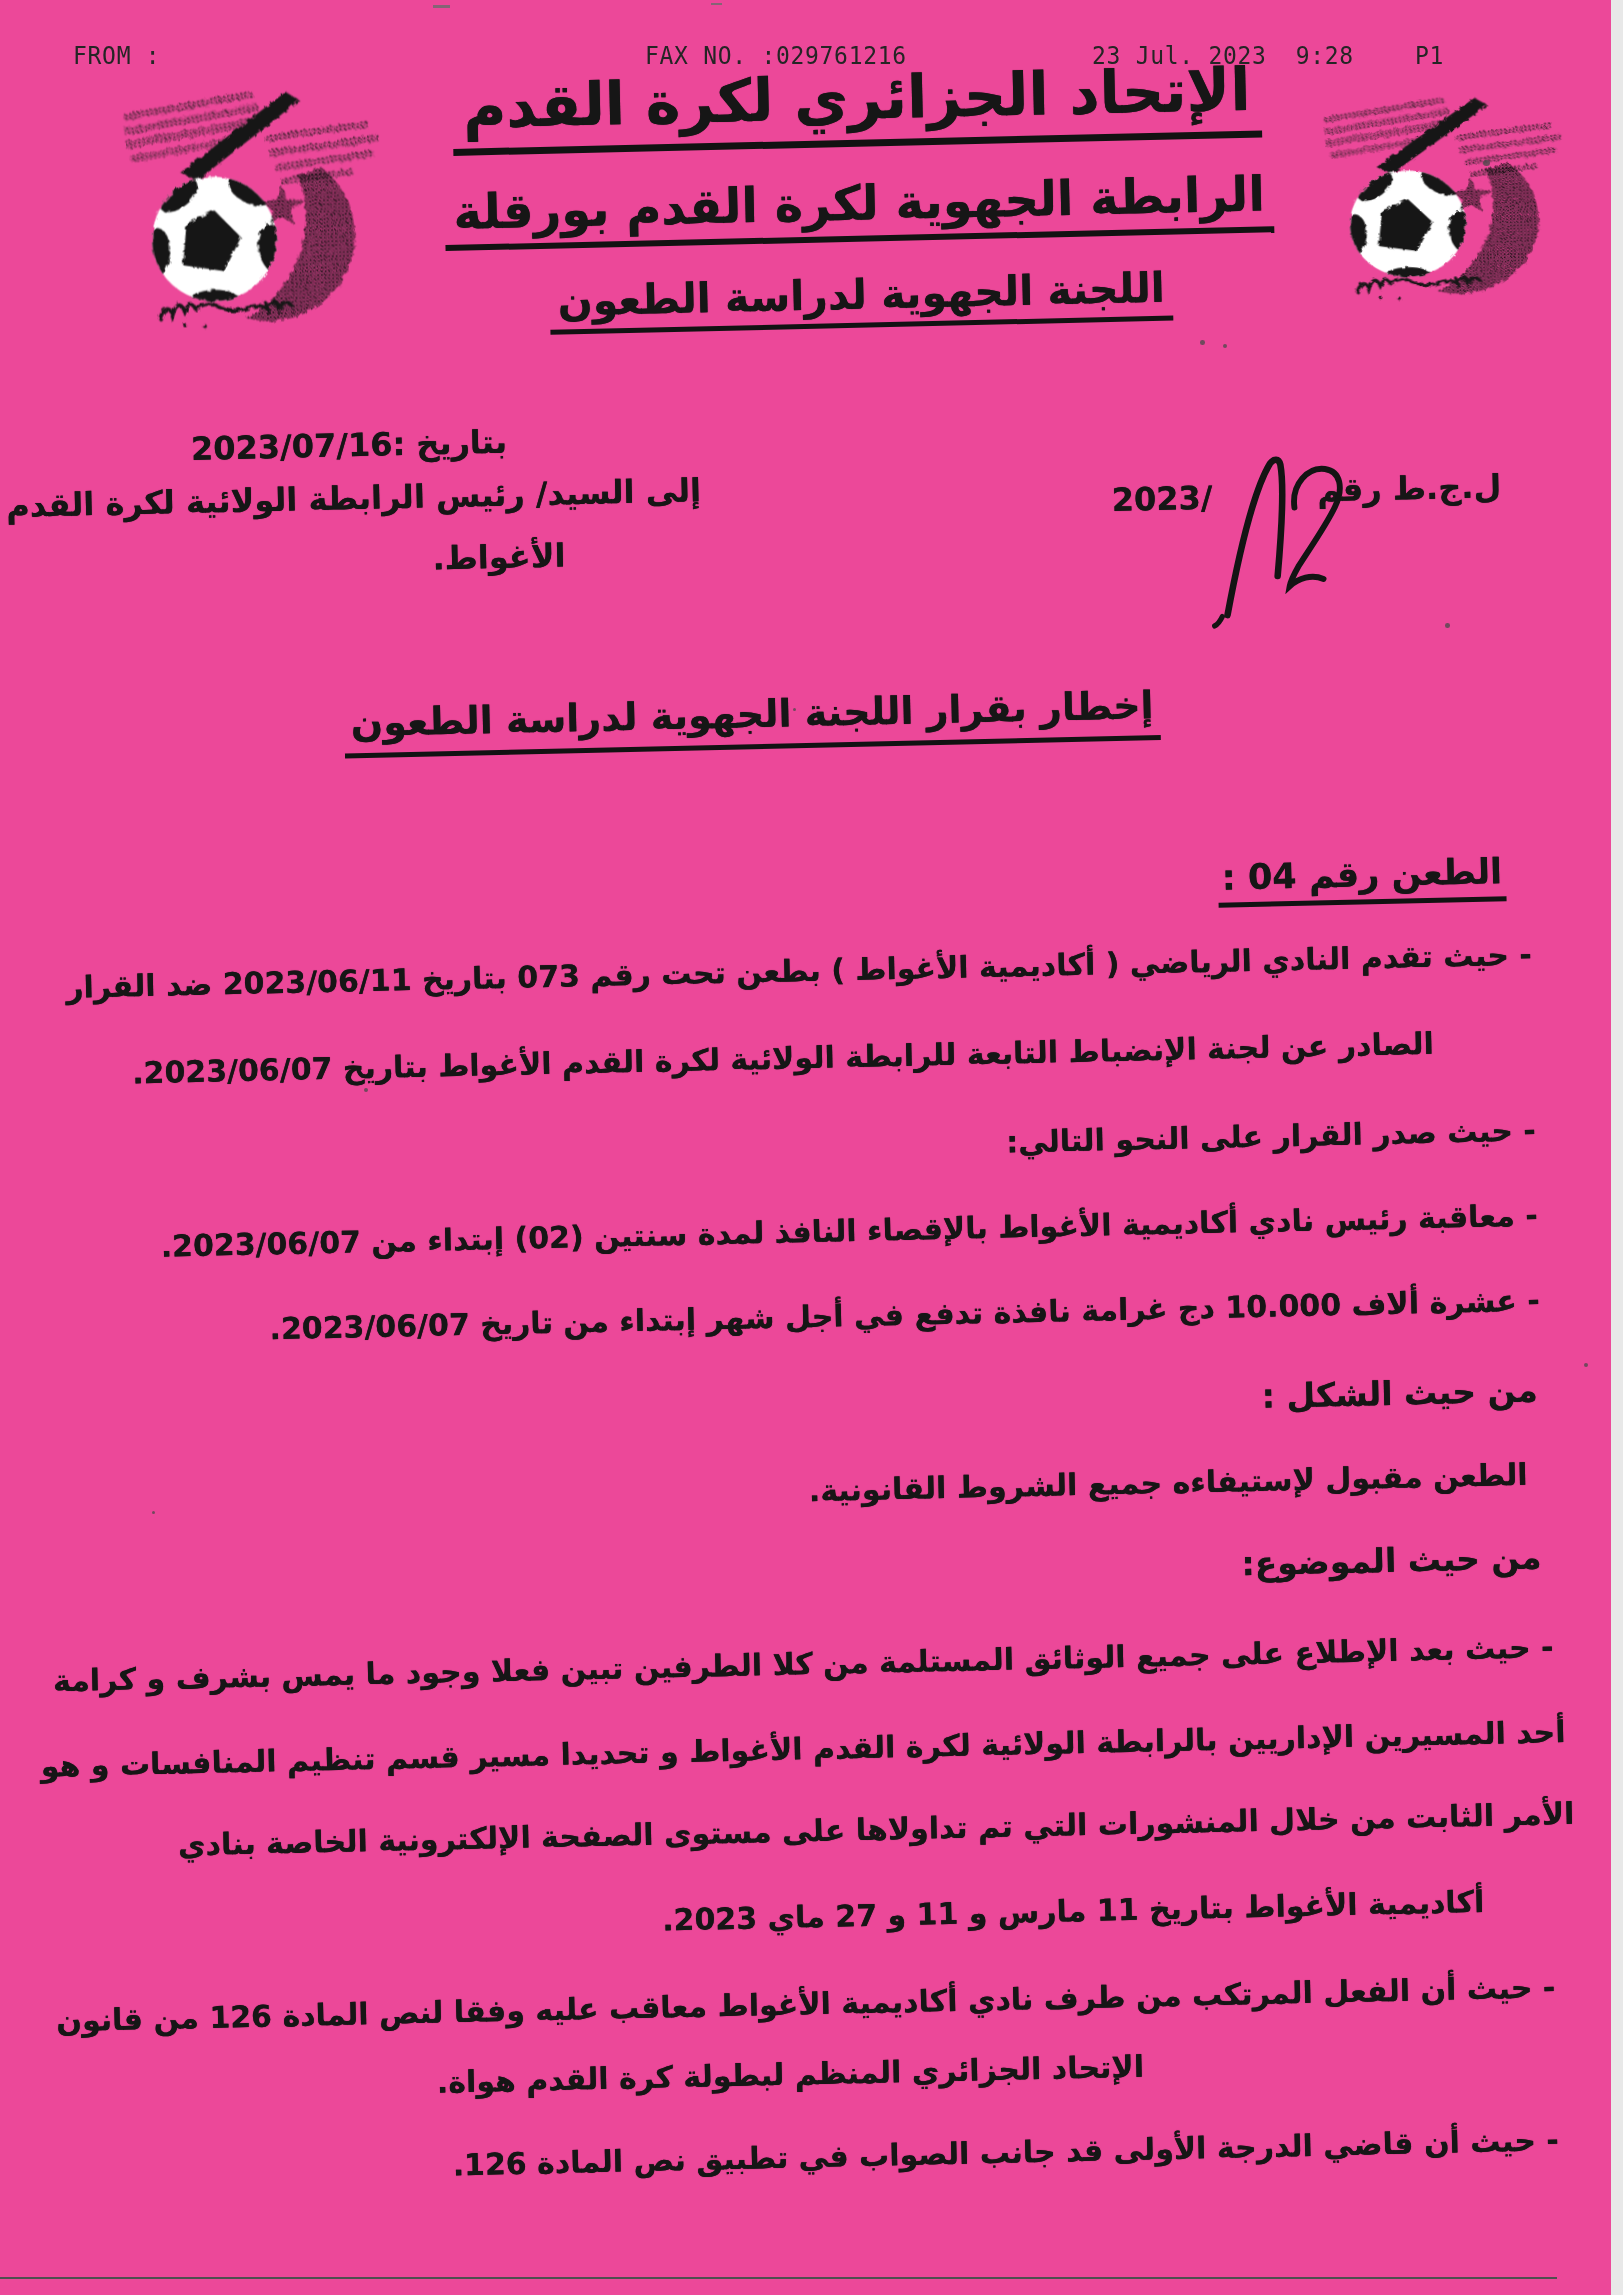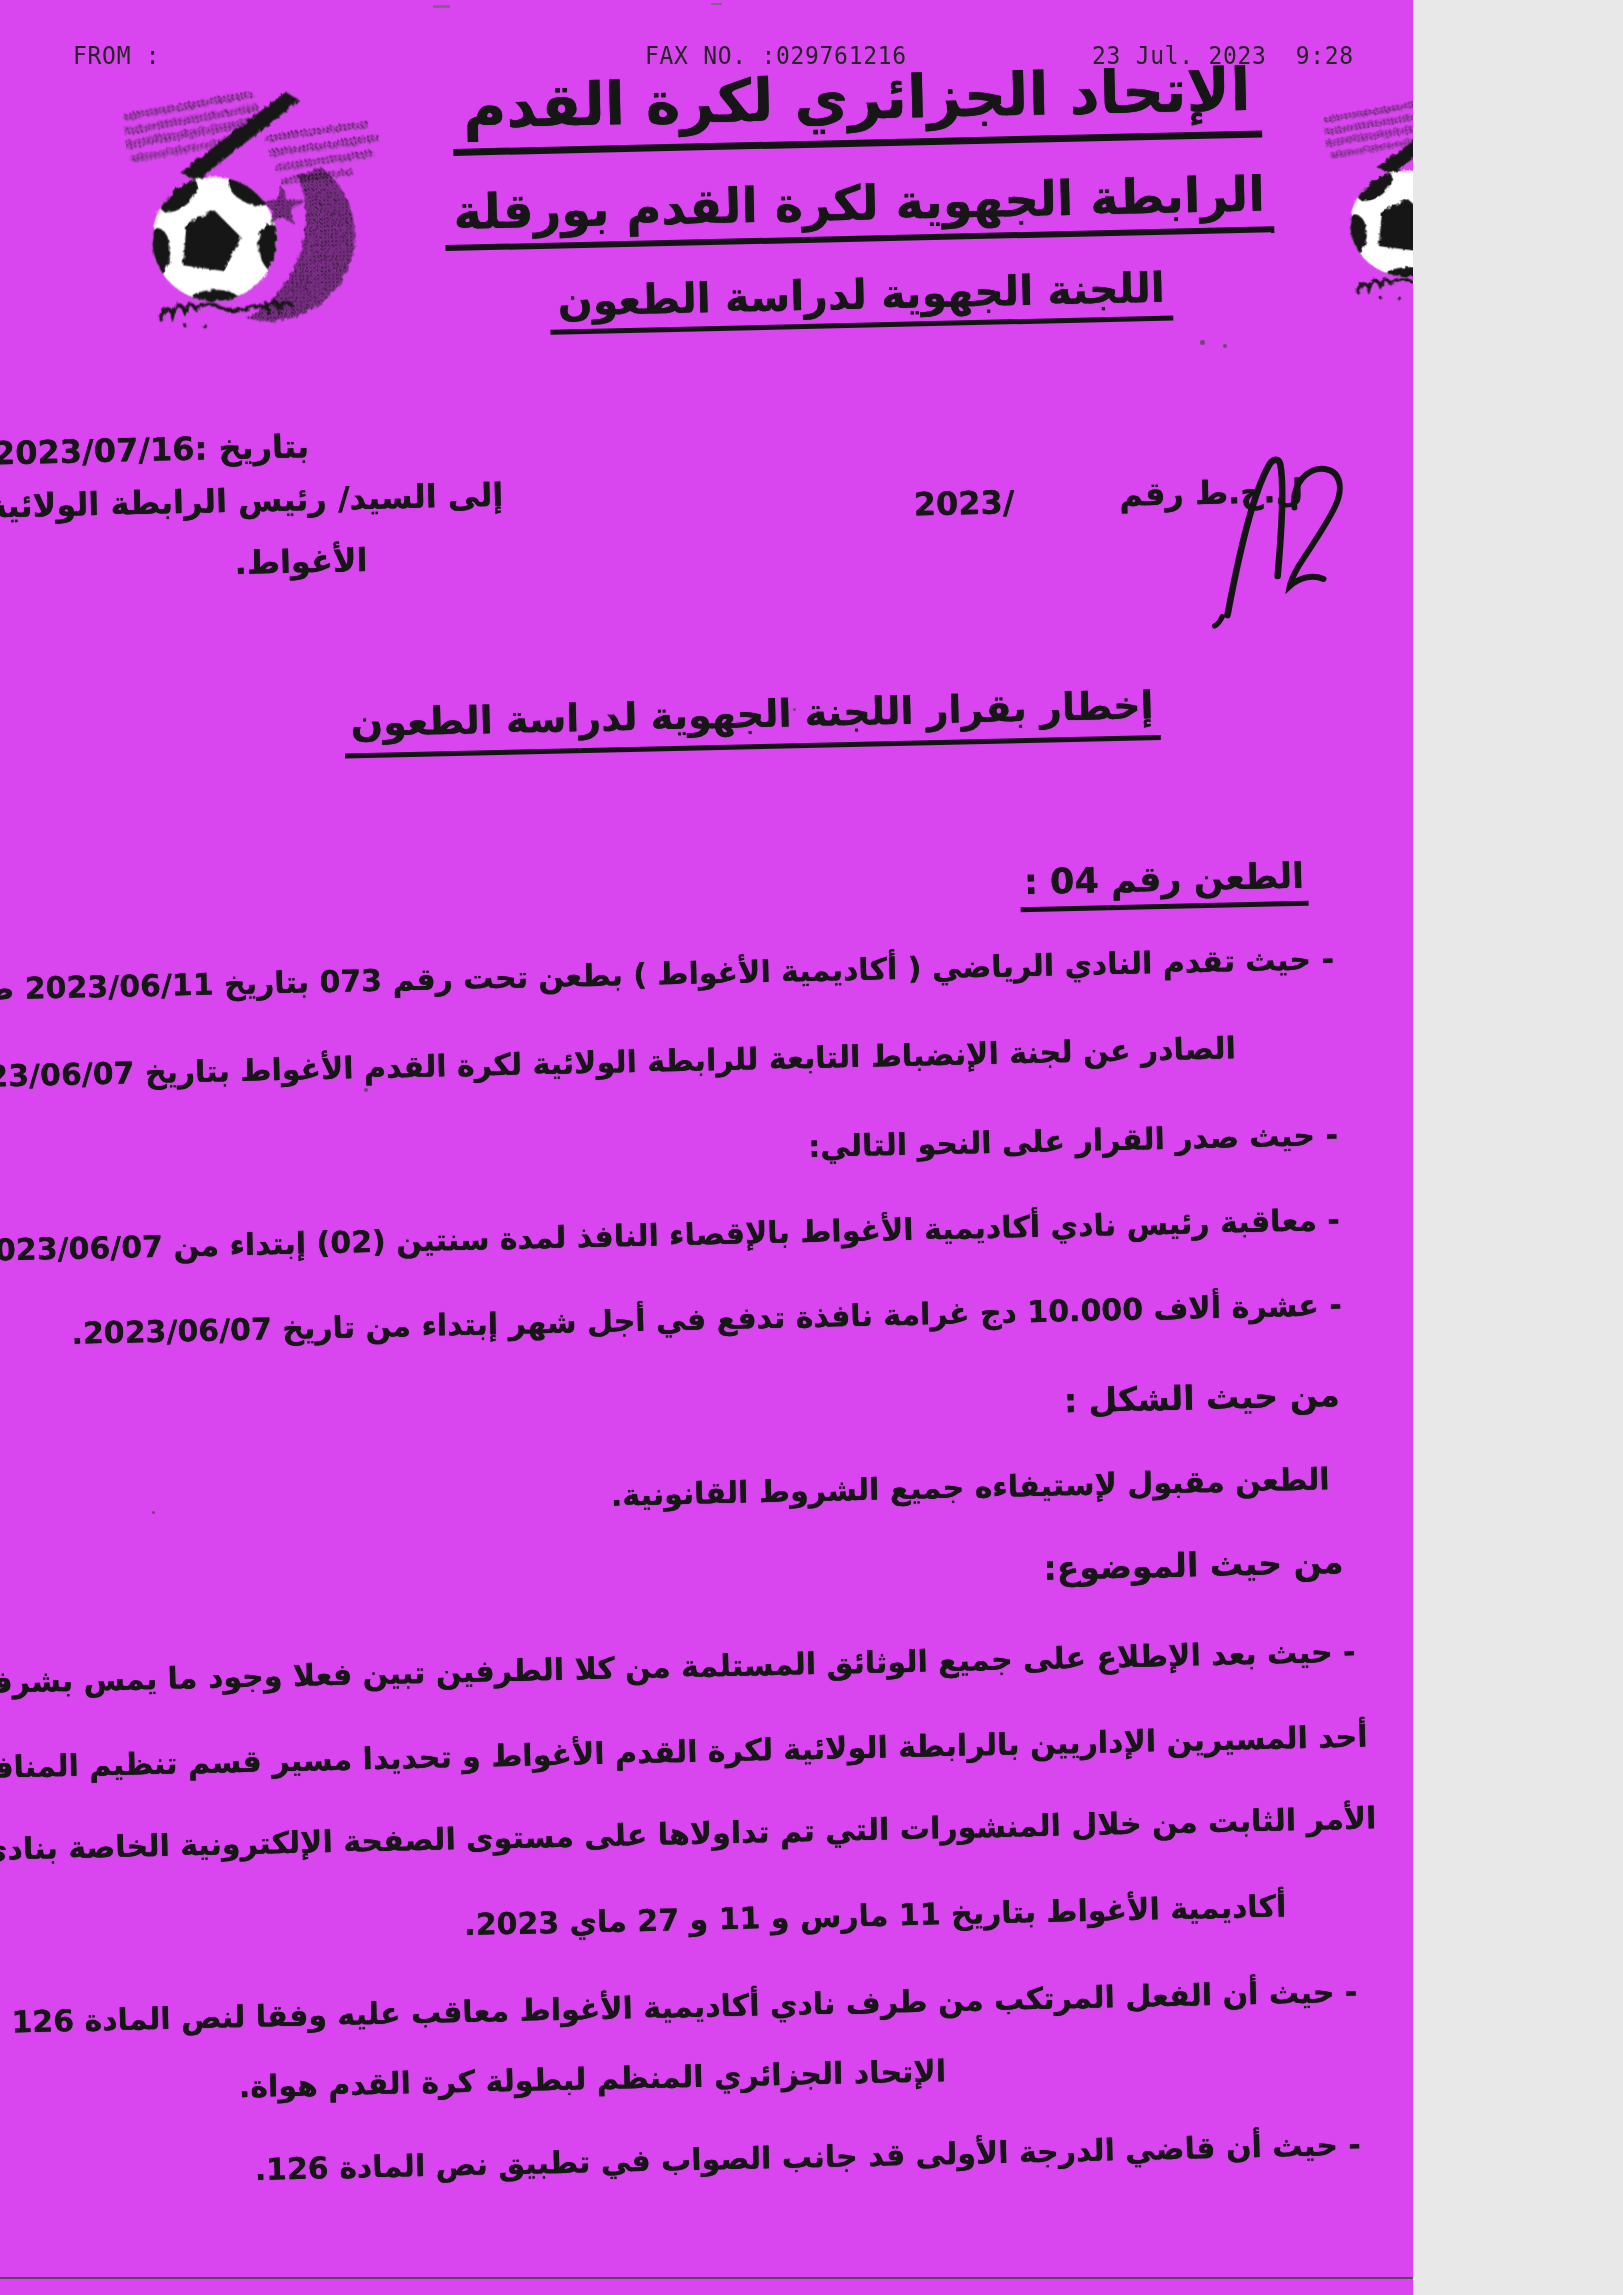"FROM :" .page { background: #d946ef -> #ec4899; width: 1413px -> 1611px }
